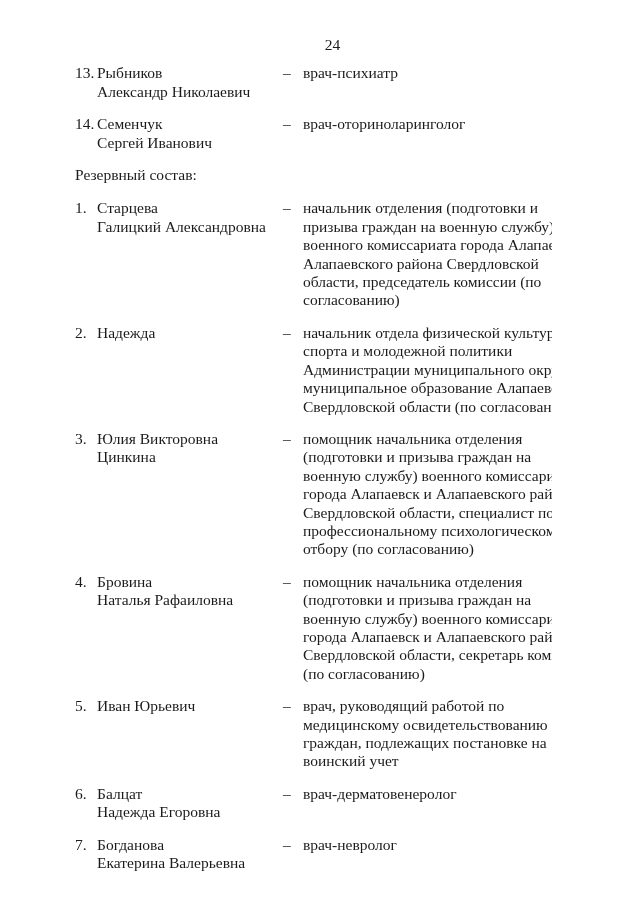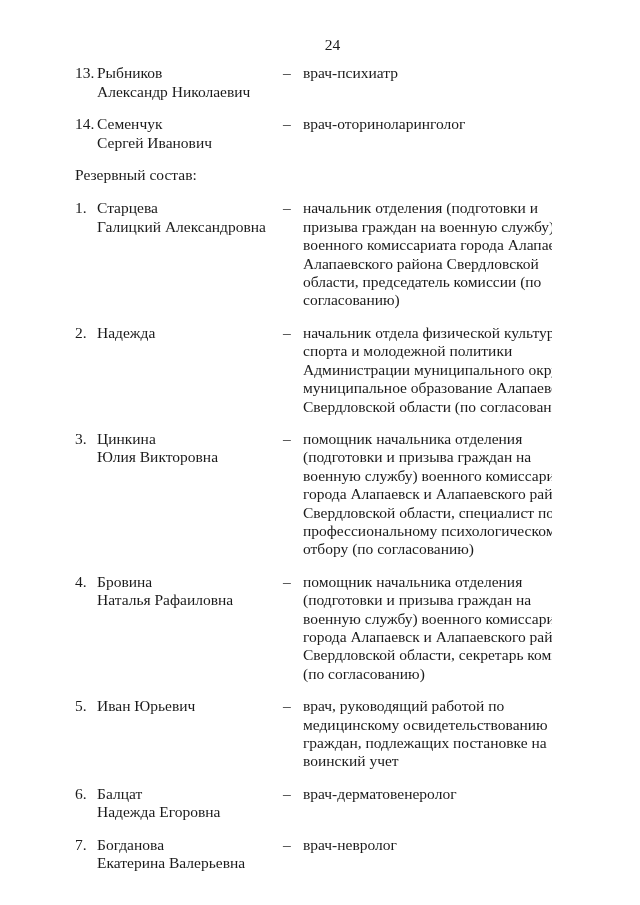"Цинкина" div { order: before "Юлия Викторовна" -> after "Юлия Викторовна" }
